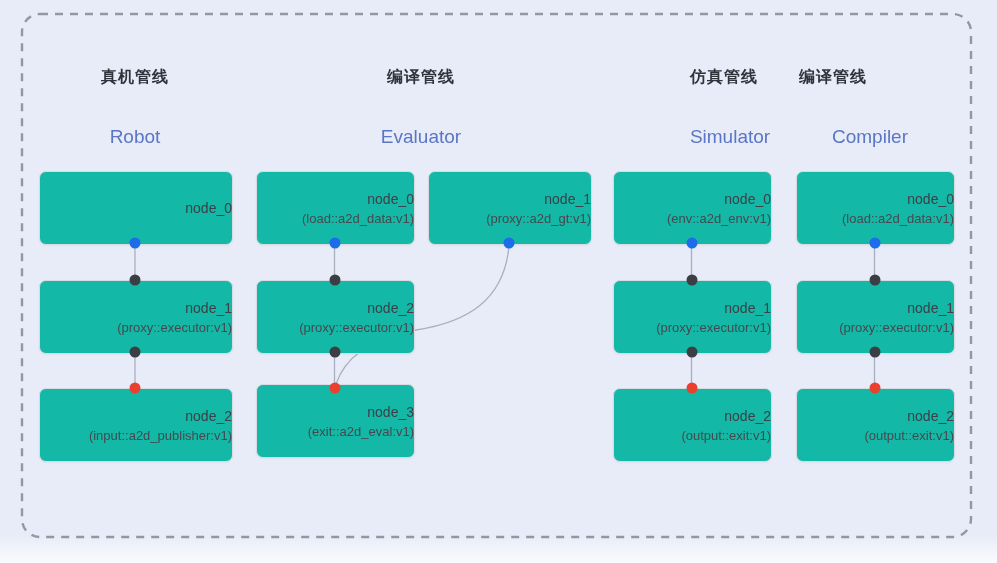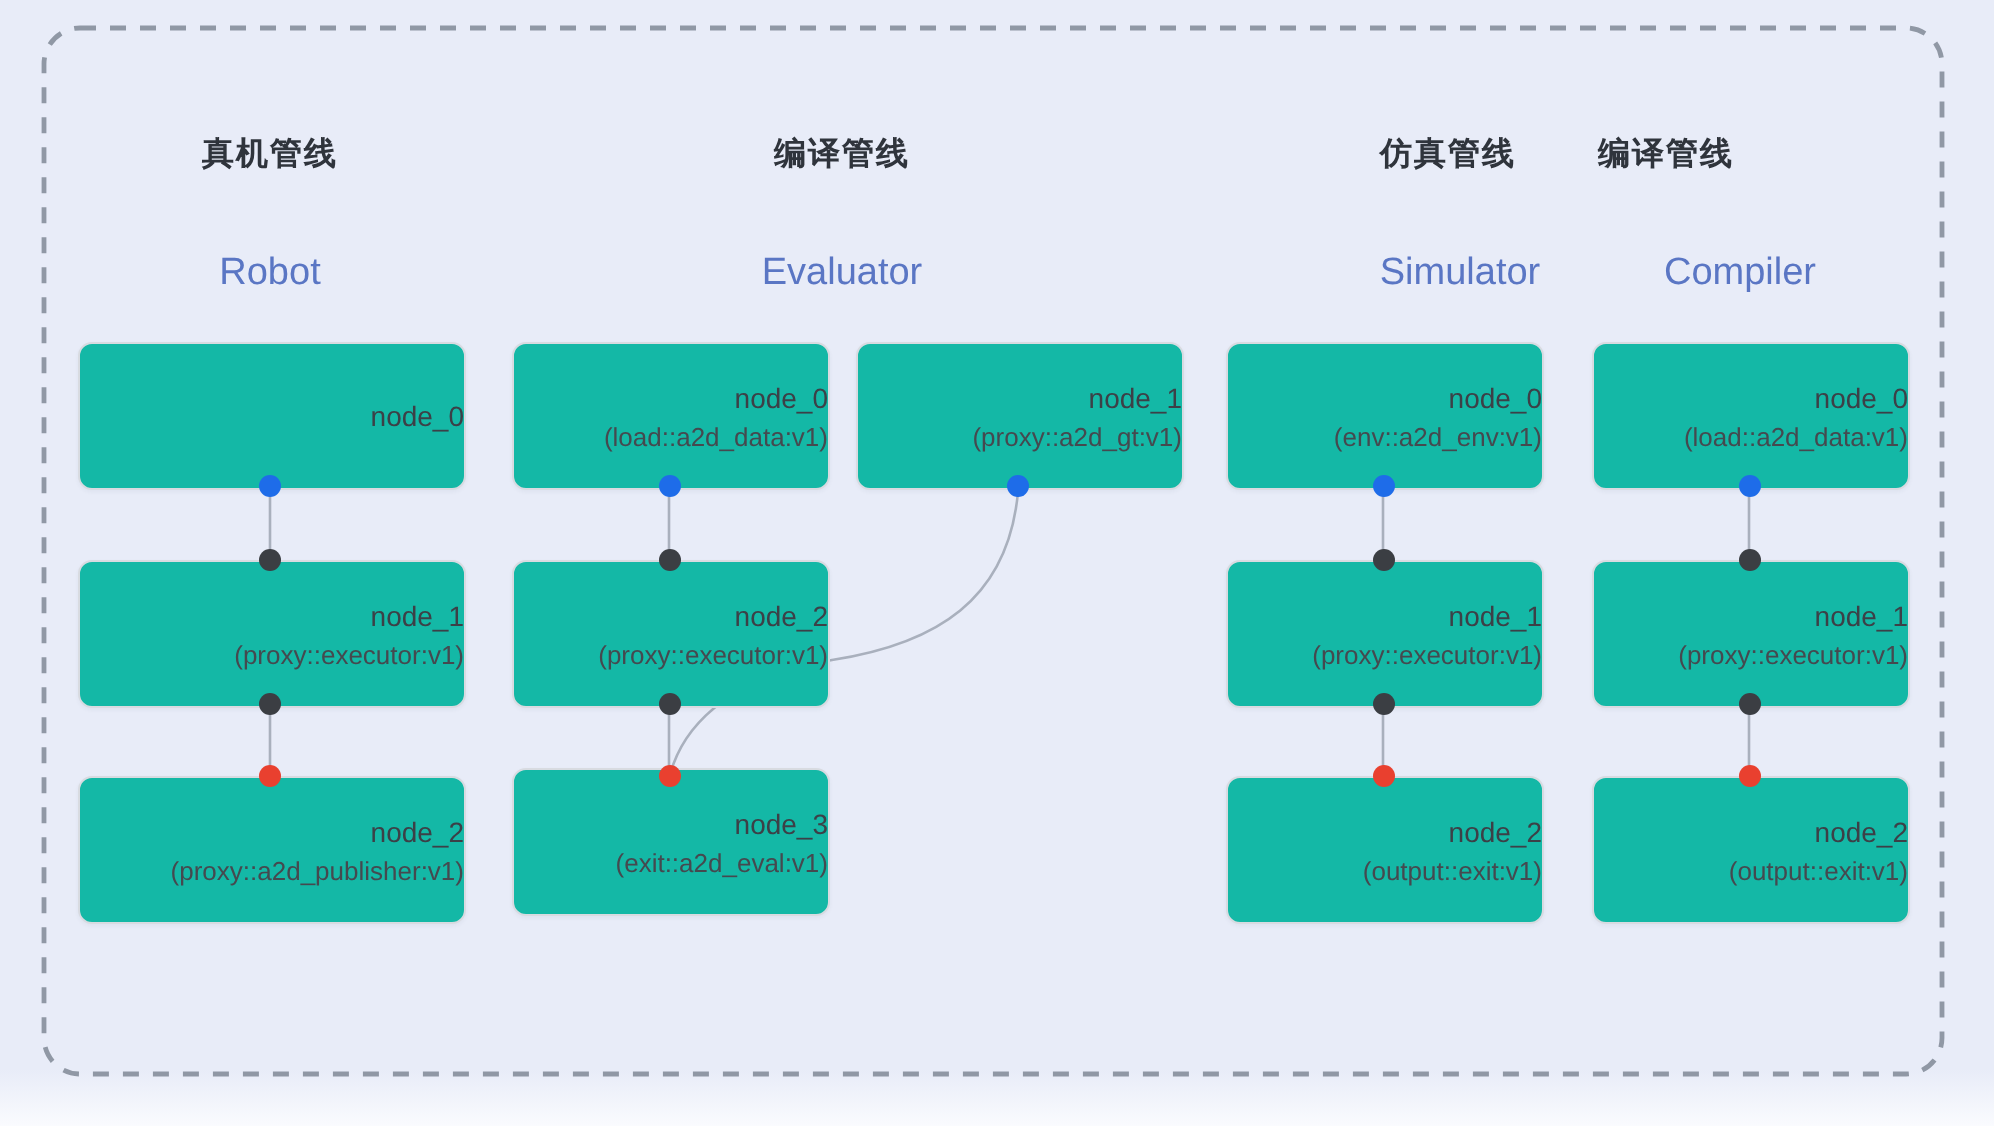"(proxy::a2d_publisher:v1)" div.node-subtitle { text: proxy::a2d -> input::a2d }
